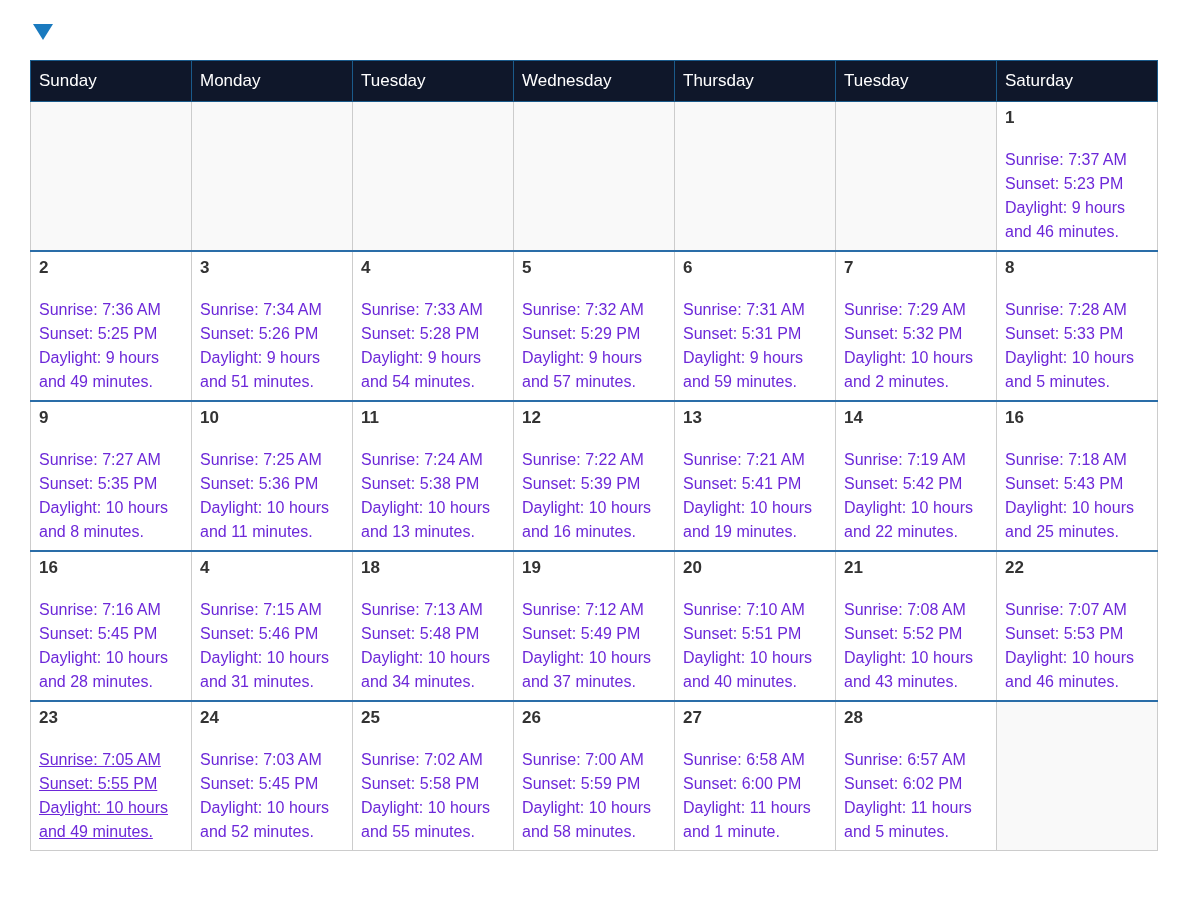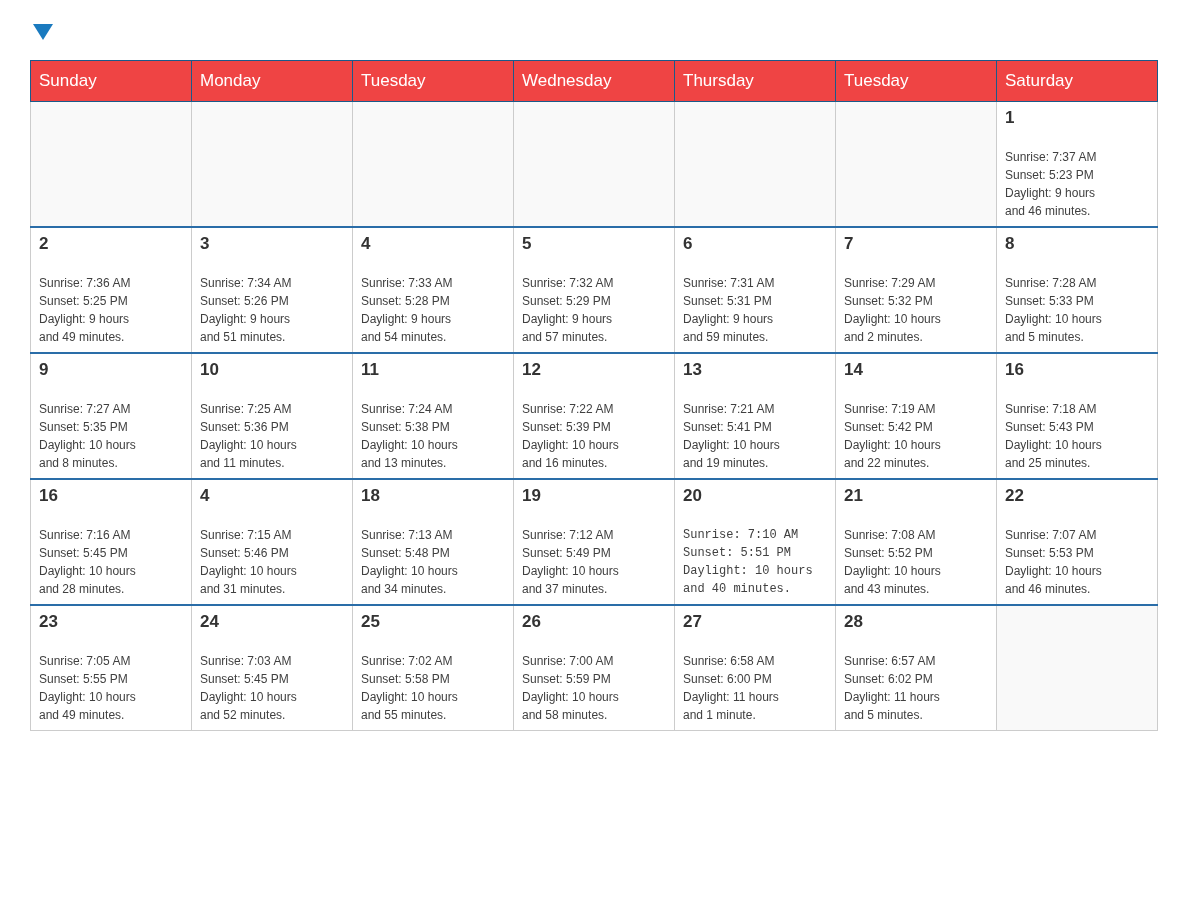"Sunday" .calendar th { background-color: #ef4444 -> #0f172a }
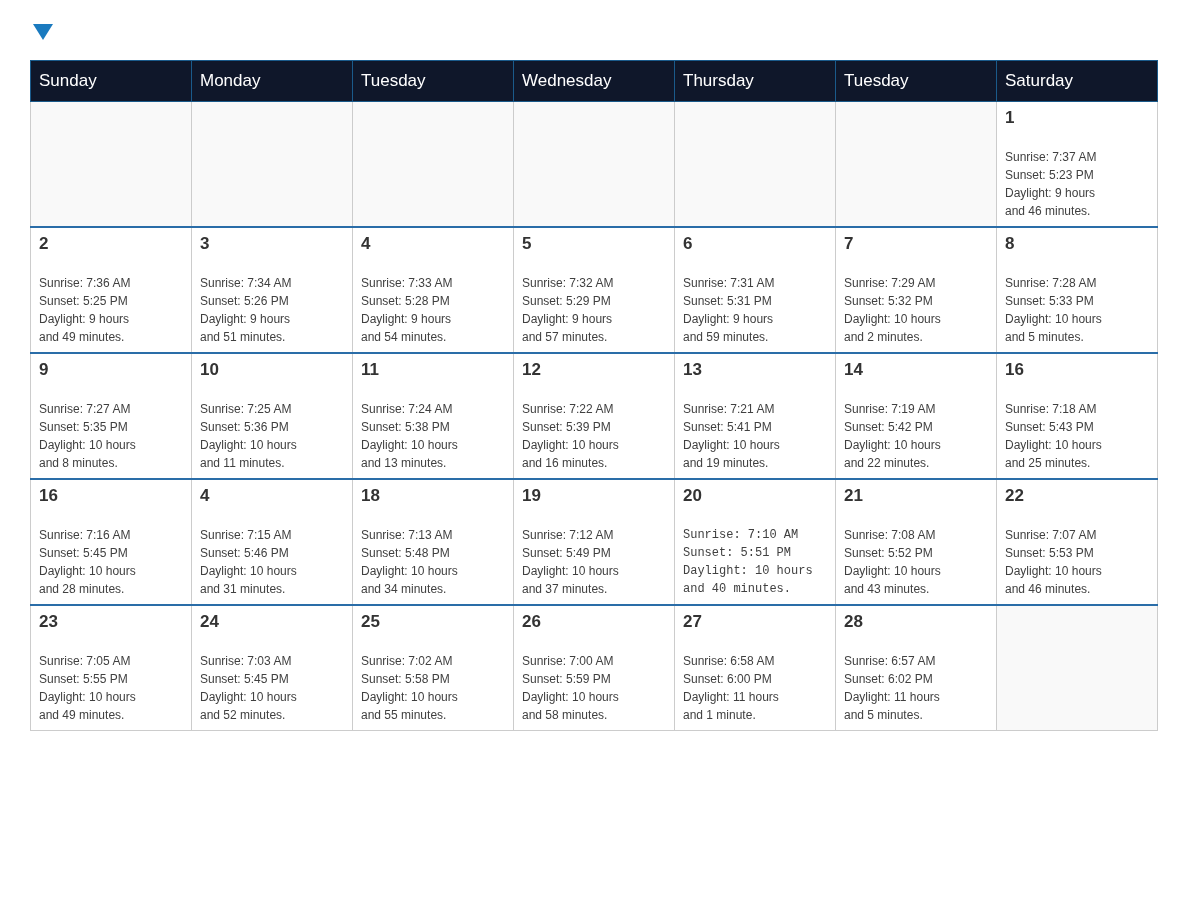"Sunrise: 7:37 AM" .day-info { color: #404040 -> #6d28d9; font-size: 12px -> 16px }
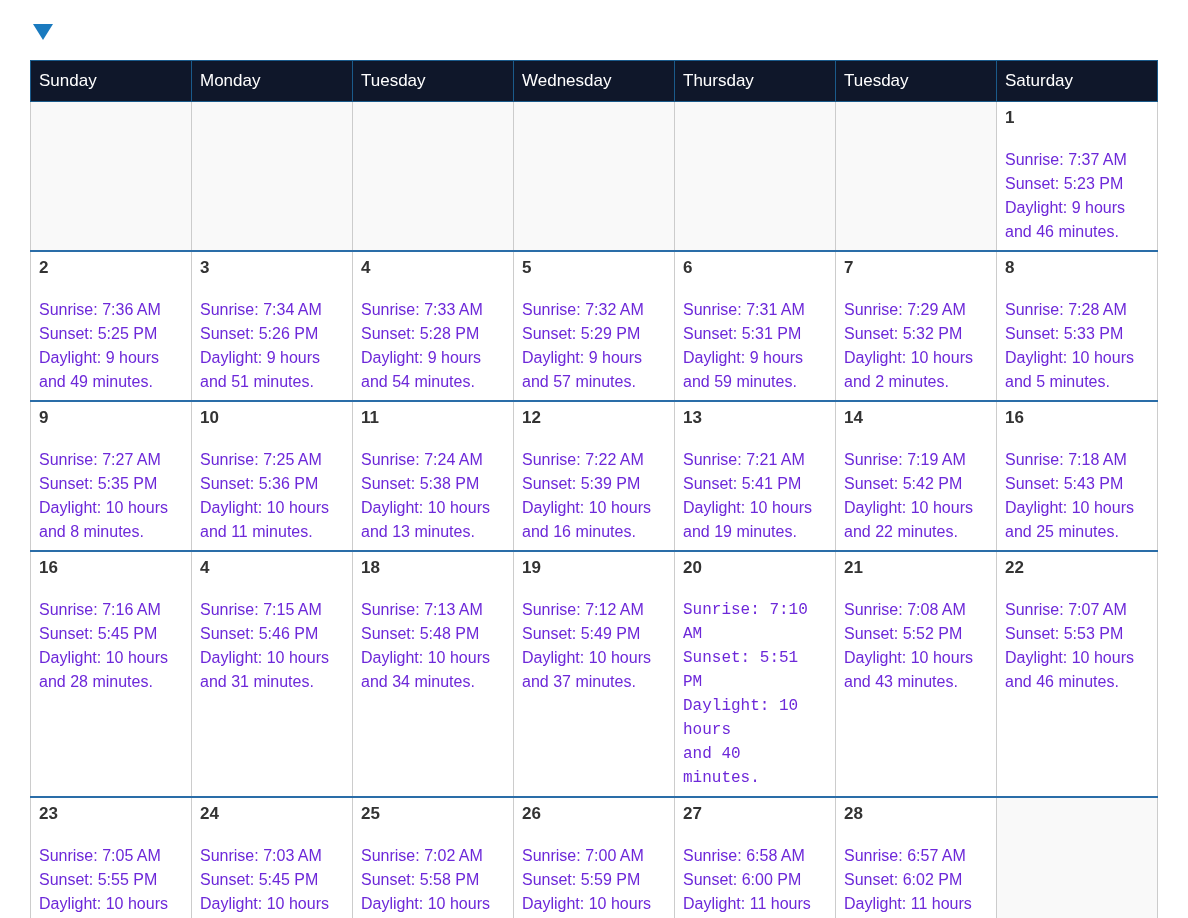"Sunrise: 7:10 AM" div.day-info { font-family: Liberation Mono, monospace -> none }
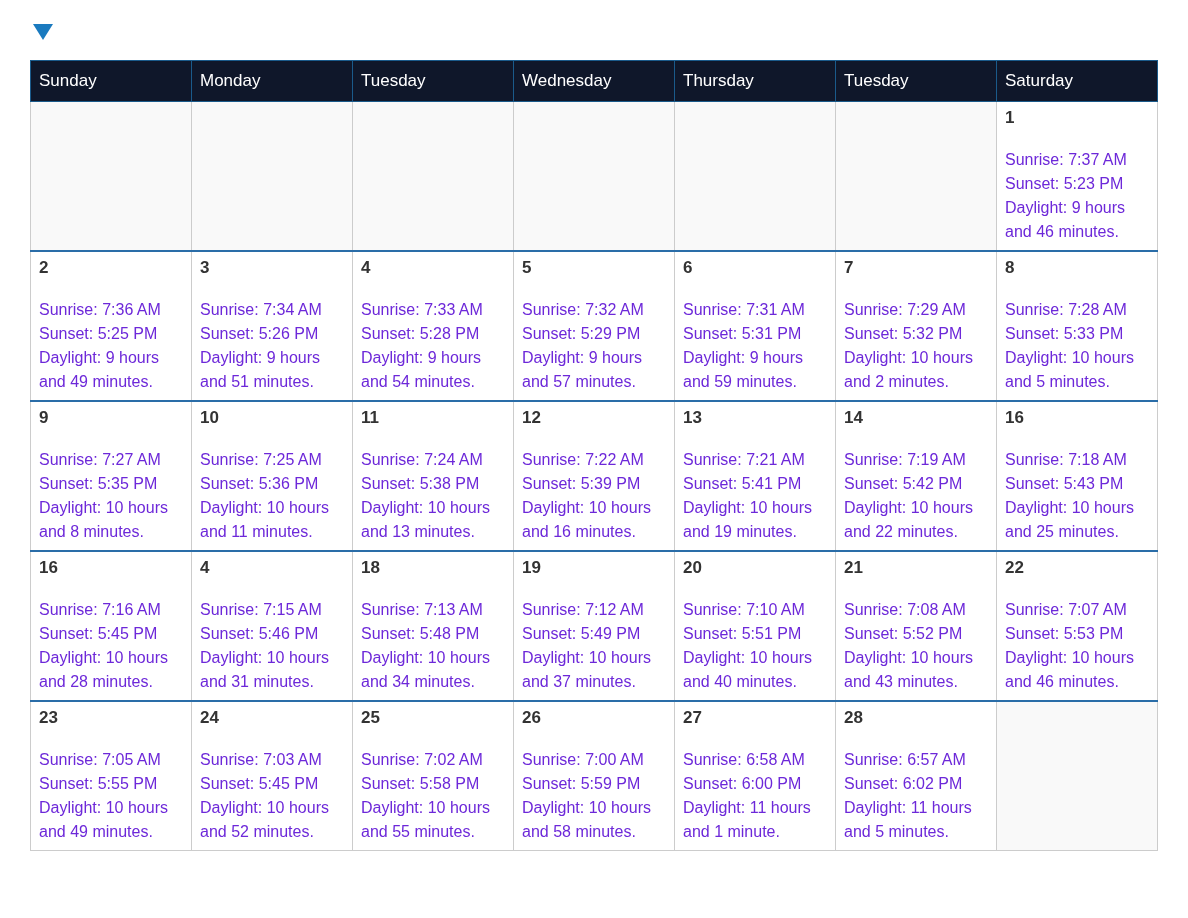"Sunrise: 7:05 AM" div.day-info { text-decoration: none -> underline }
